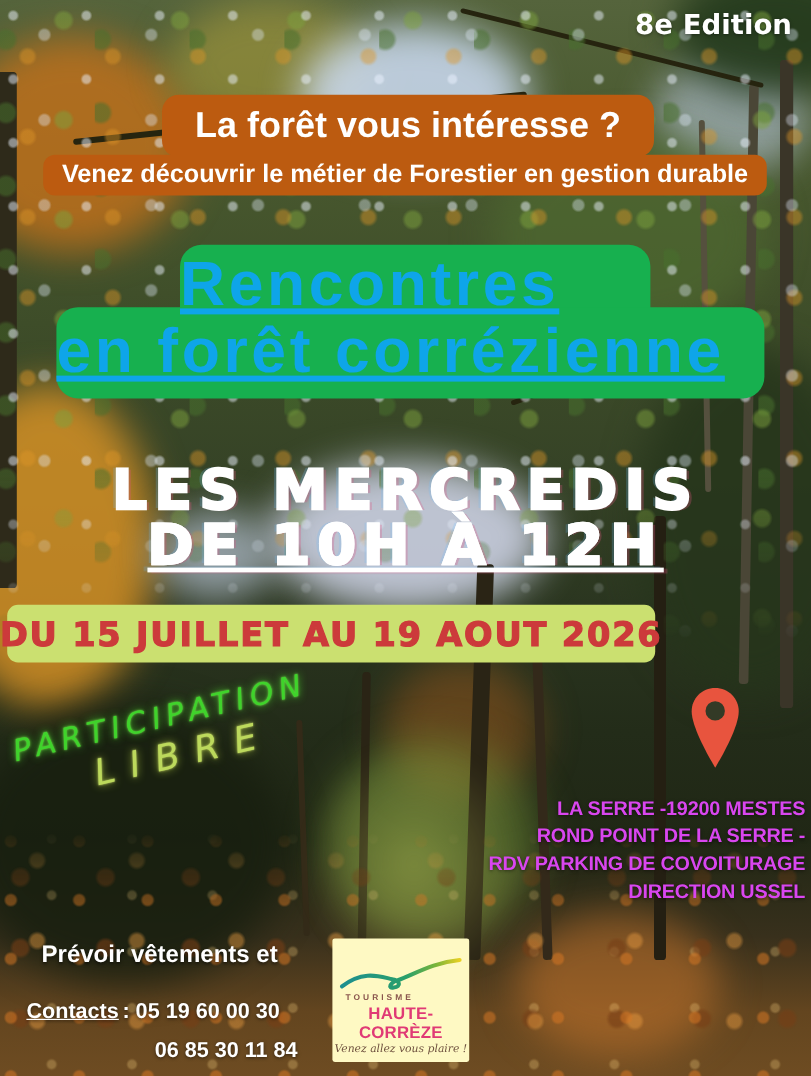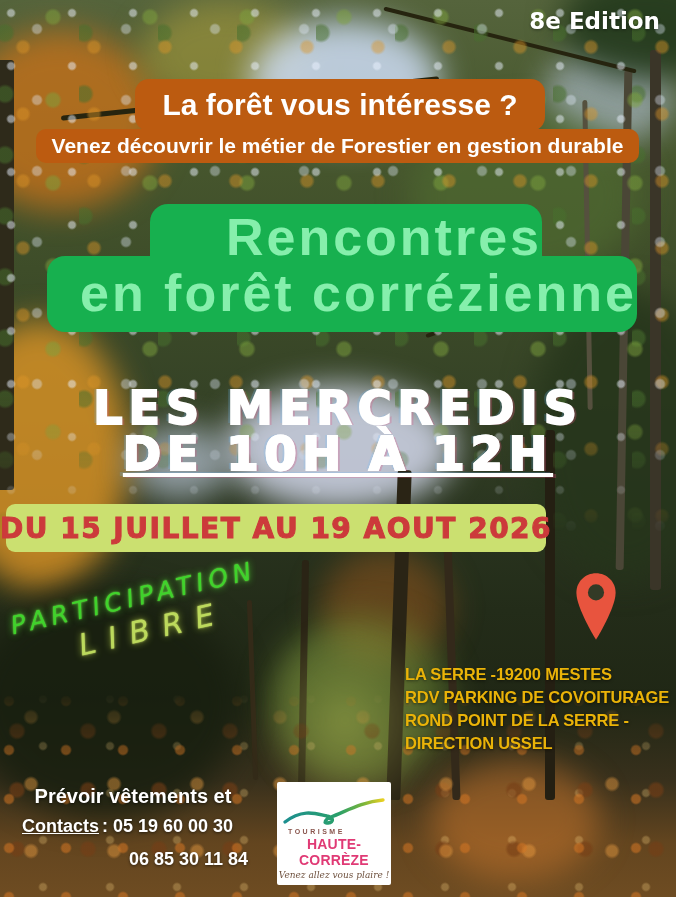"Rencontres" .gt-line { color: #86efac -> #0ea5e9; text-align: right -> left; text-decoration: none -> underline }
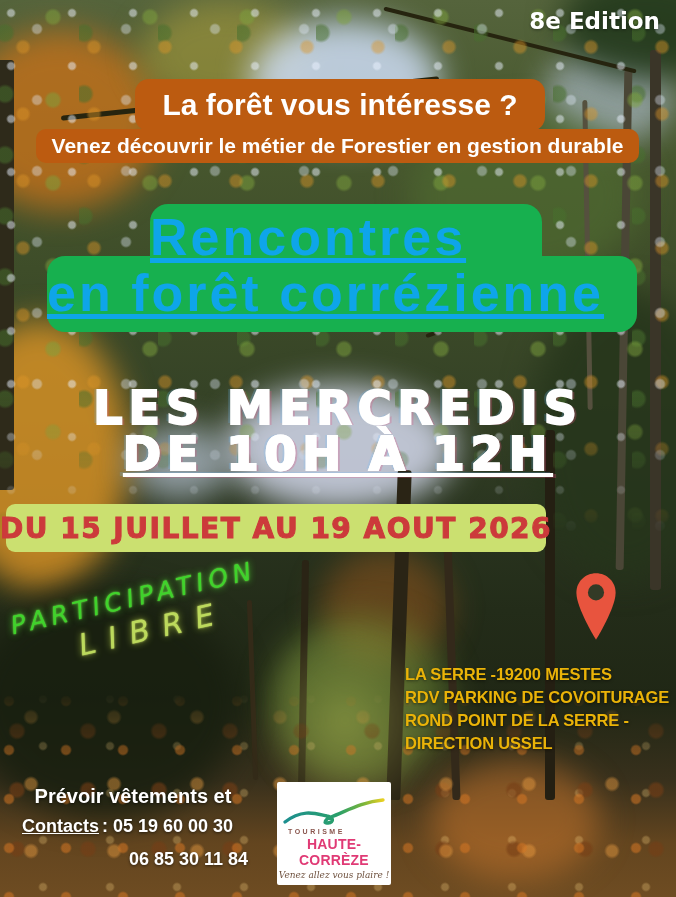"LA SERRE -19200 MESTES" .addr { color: #eab308 -> #d946ef; text-align: left -> right }
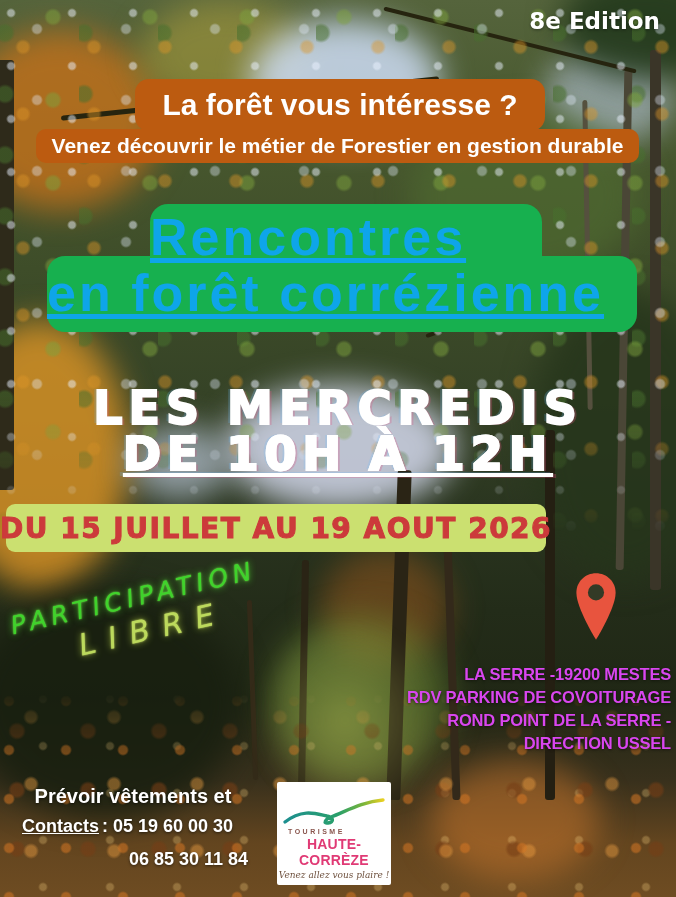"RDV PARKING DE COVOITURAGE" div { order: before "ROND POINT DE LA SERRE" -> after "ROND POINT DE LA SERRE" }
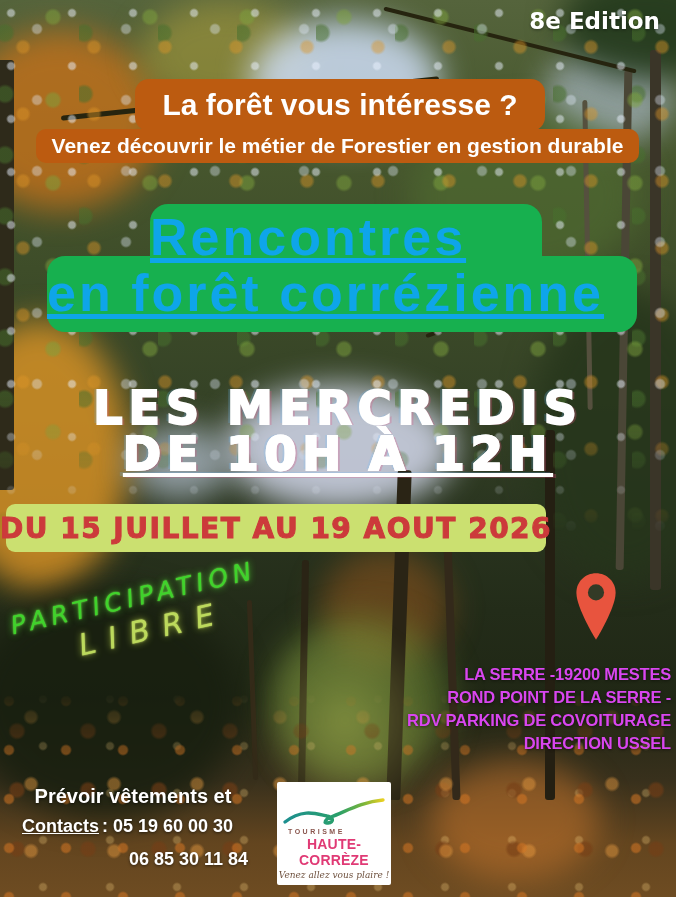"Contacts : 05 19 60" .contact-line { margin-top: 1px -> 17px }
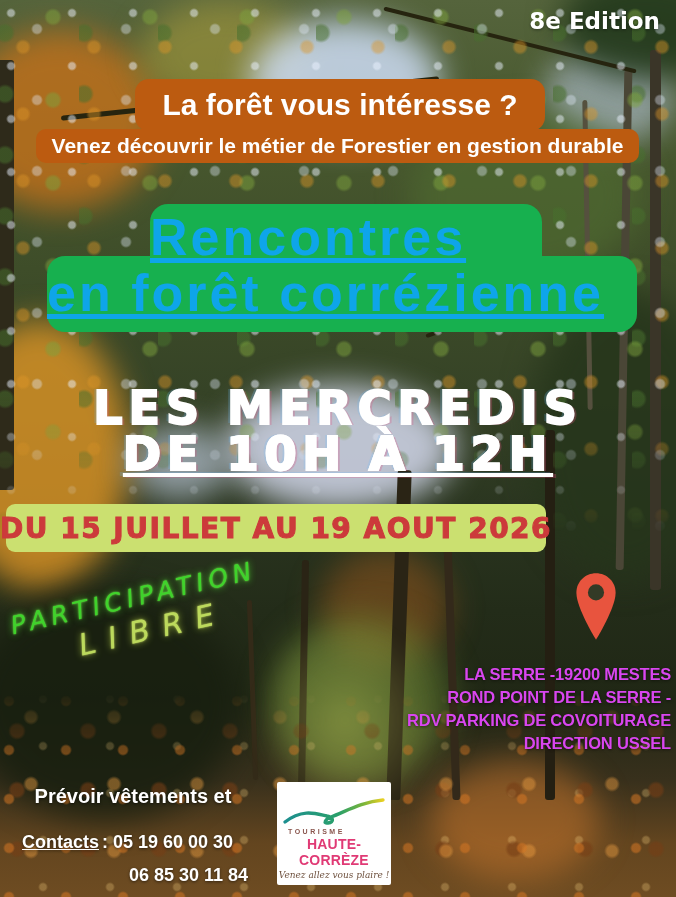"HAUTE-CORRÈZE" .logo-tourisme { background: #ffffff -> #fef9c3 }
